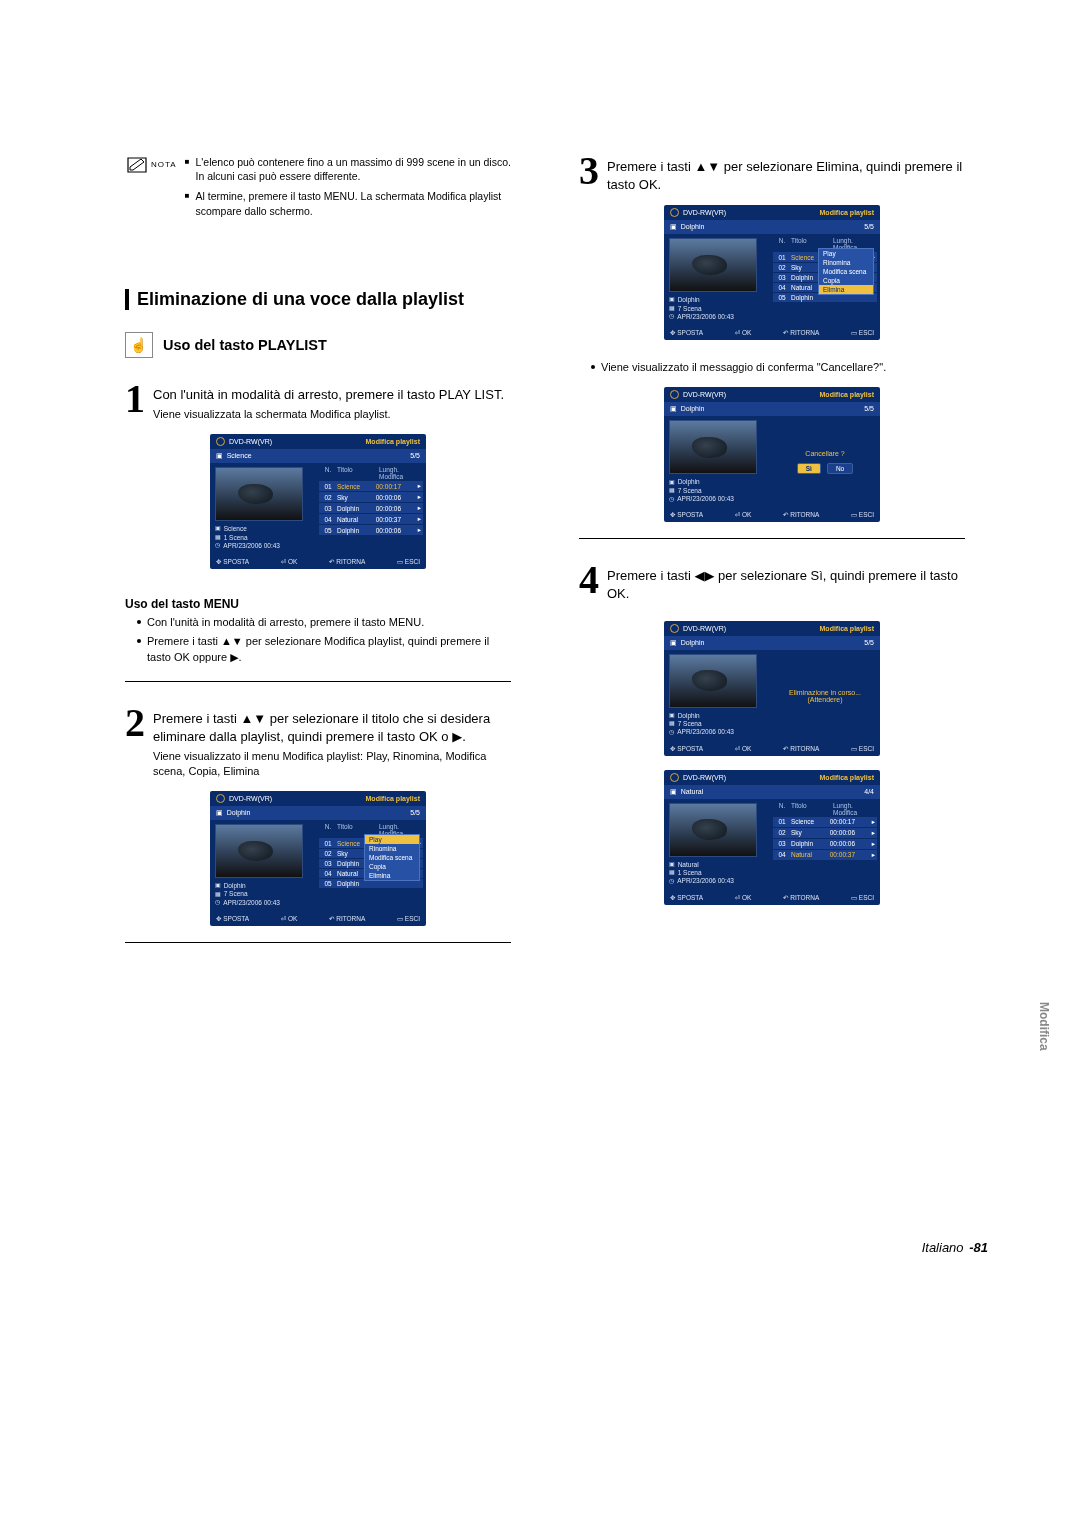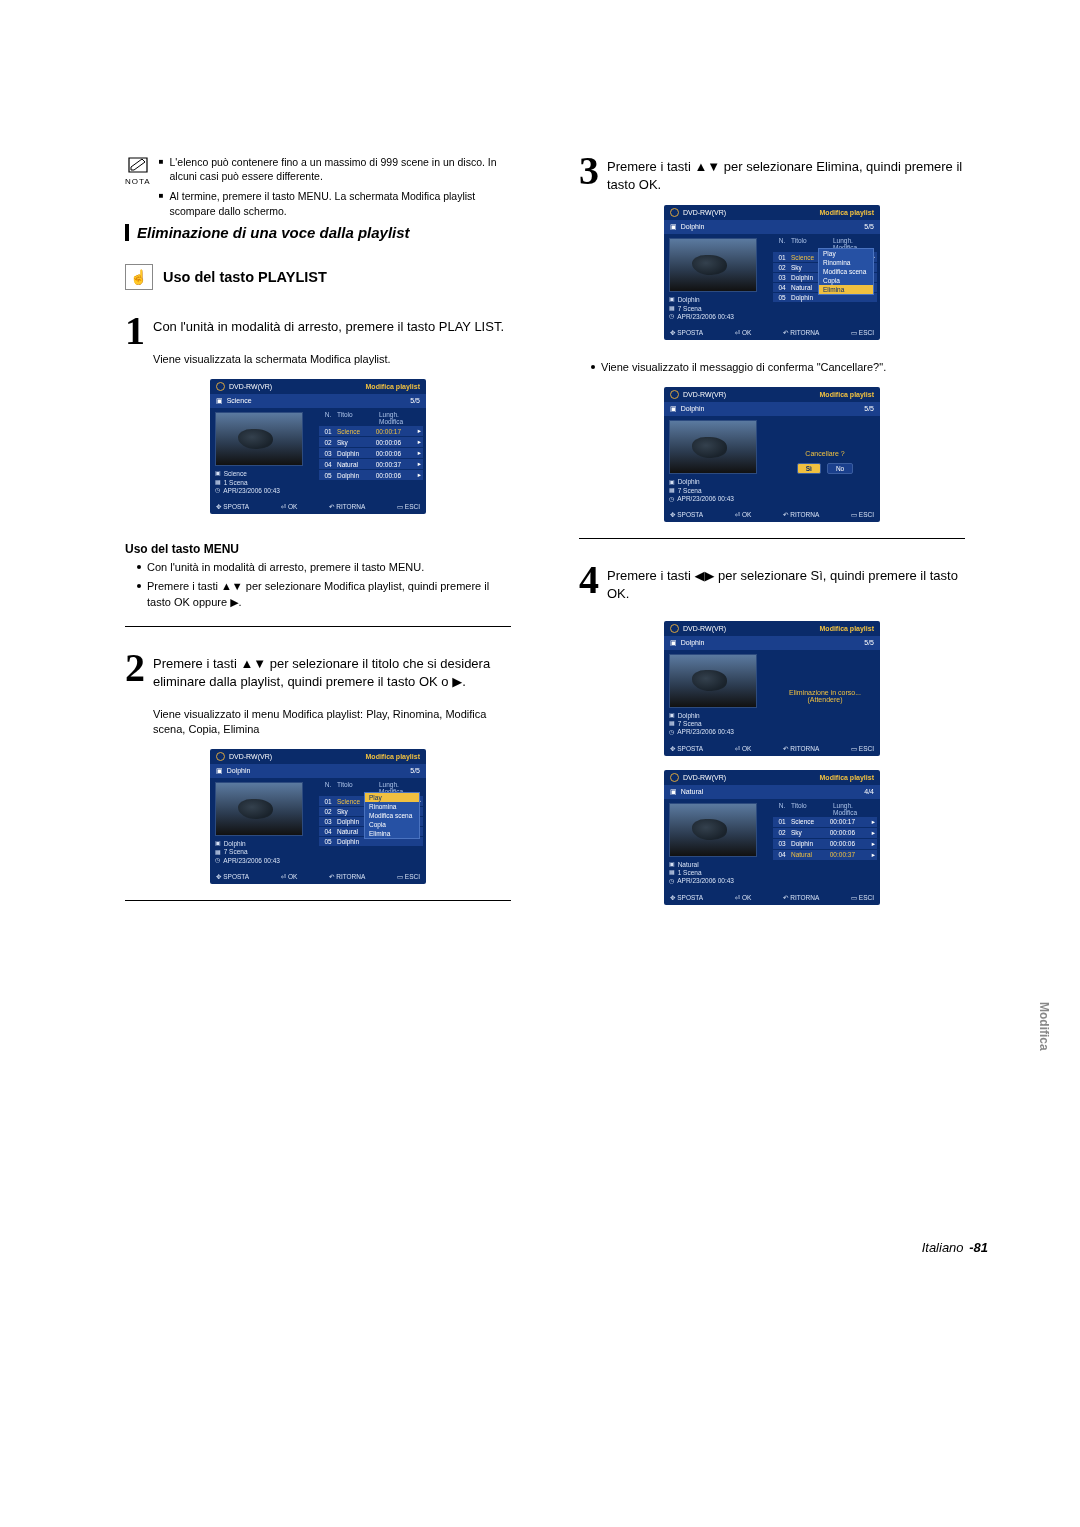"NOTA" .nota-icon { flex-direction: column -> row }
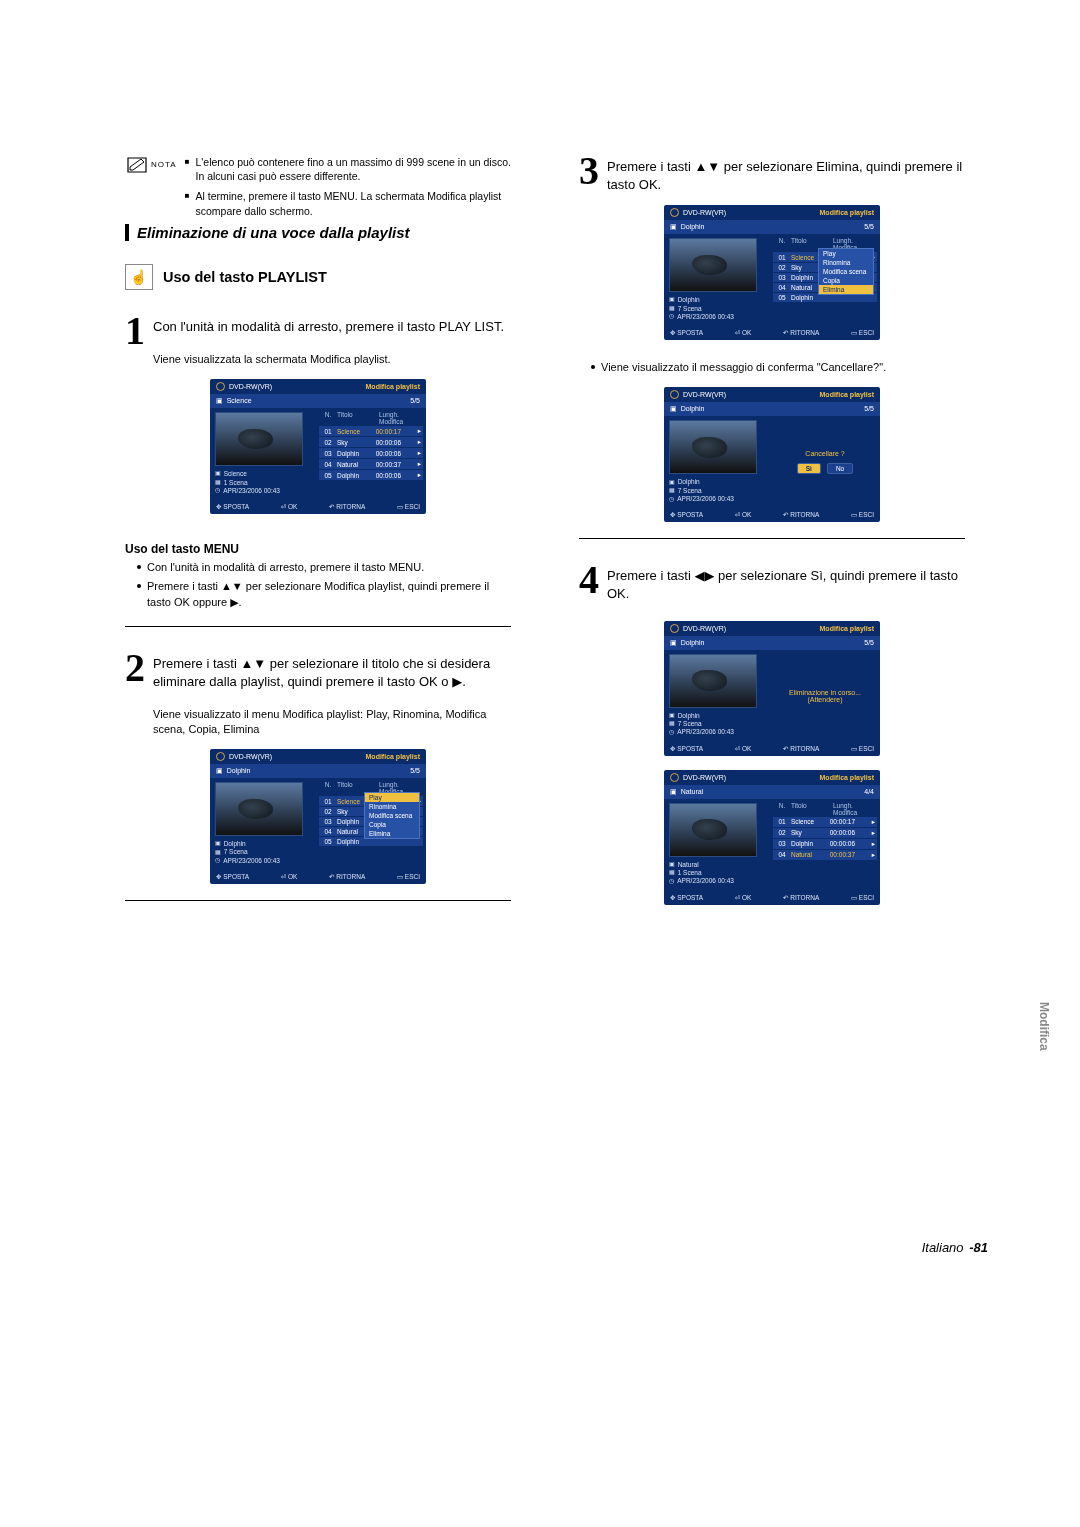"Eliminazione di una voce dalla" .sec-title { font-size: 15px -> 18px; font-style: italic -> none; margin-top: none -> 65px }
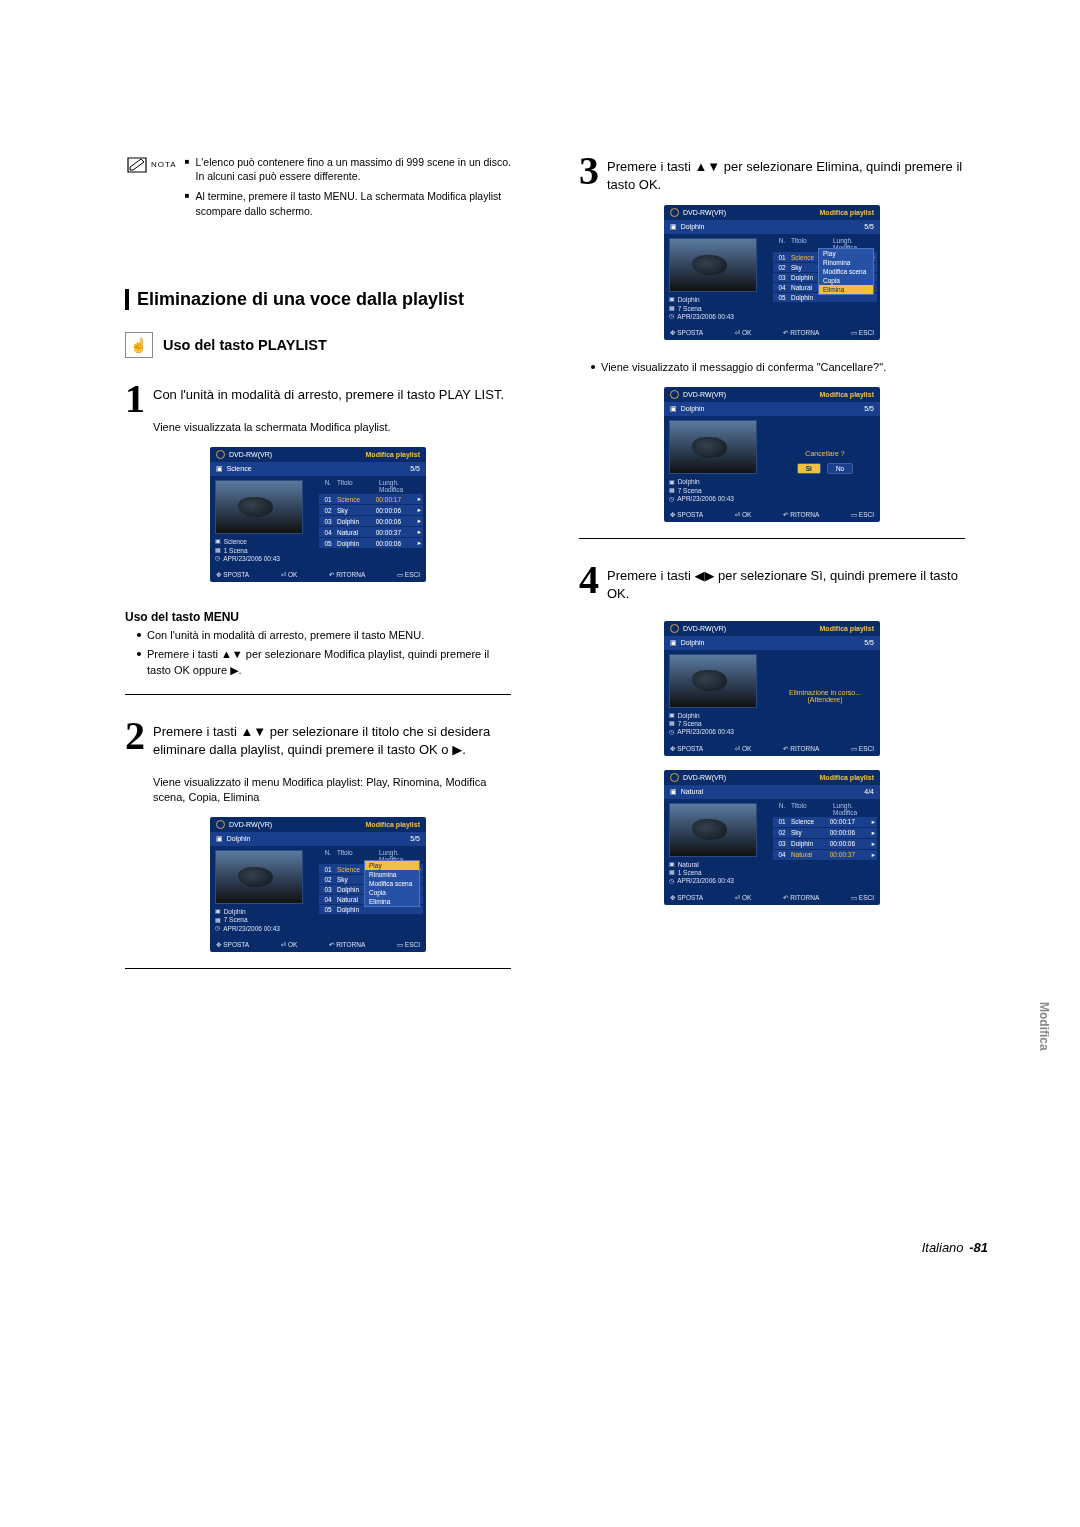"Viene visualizzata la schermata Modifica" .step-sub { margin-top: 17px -> 4px }
